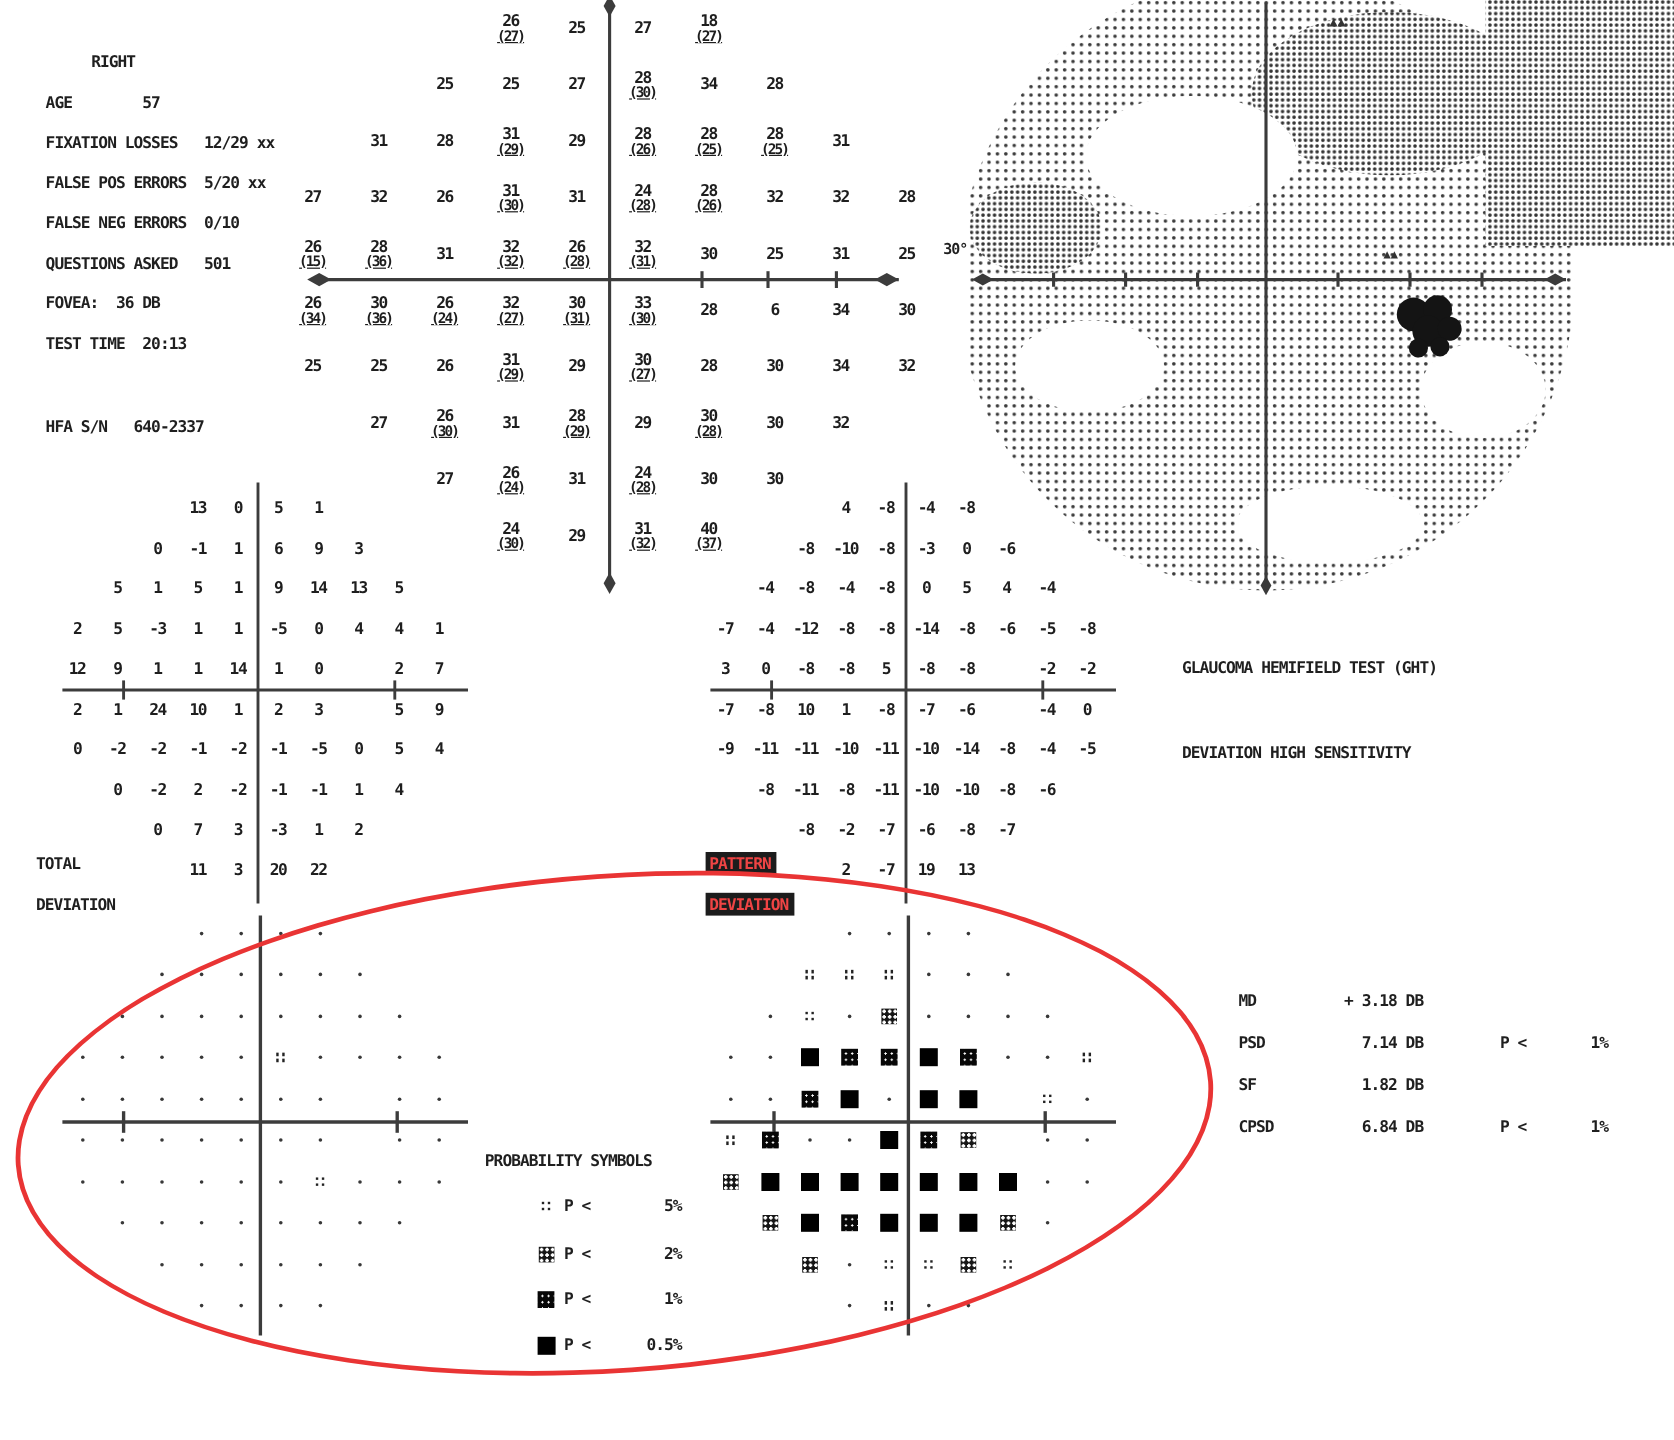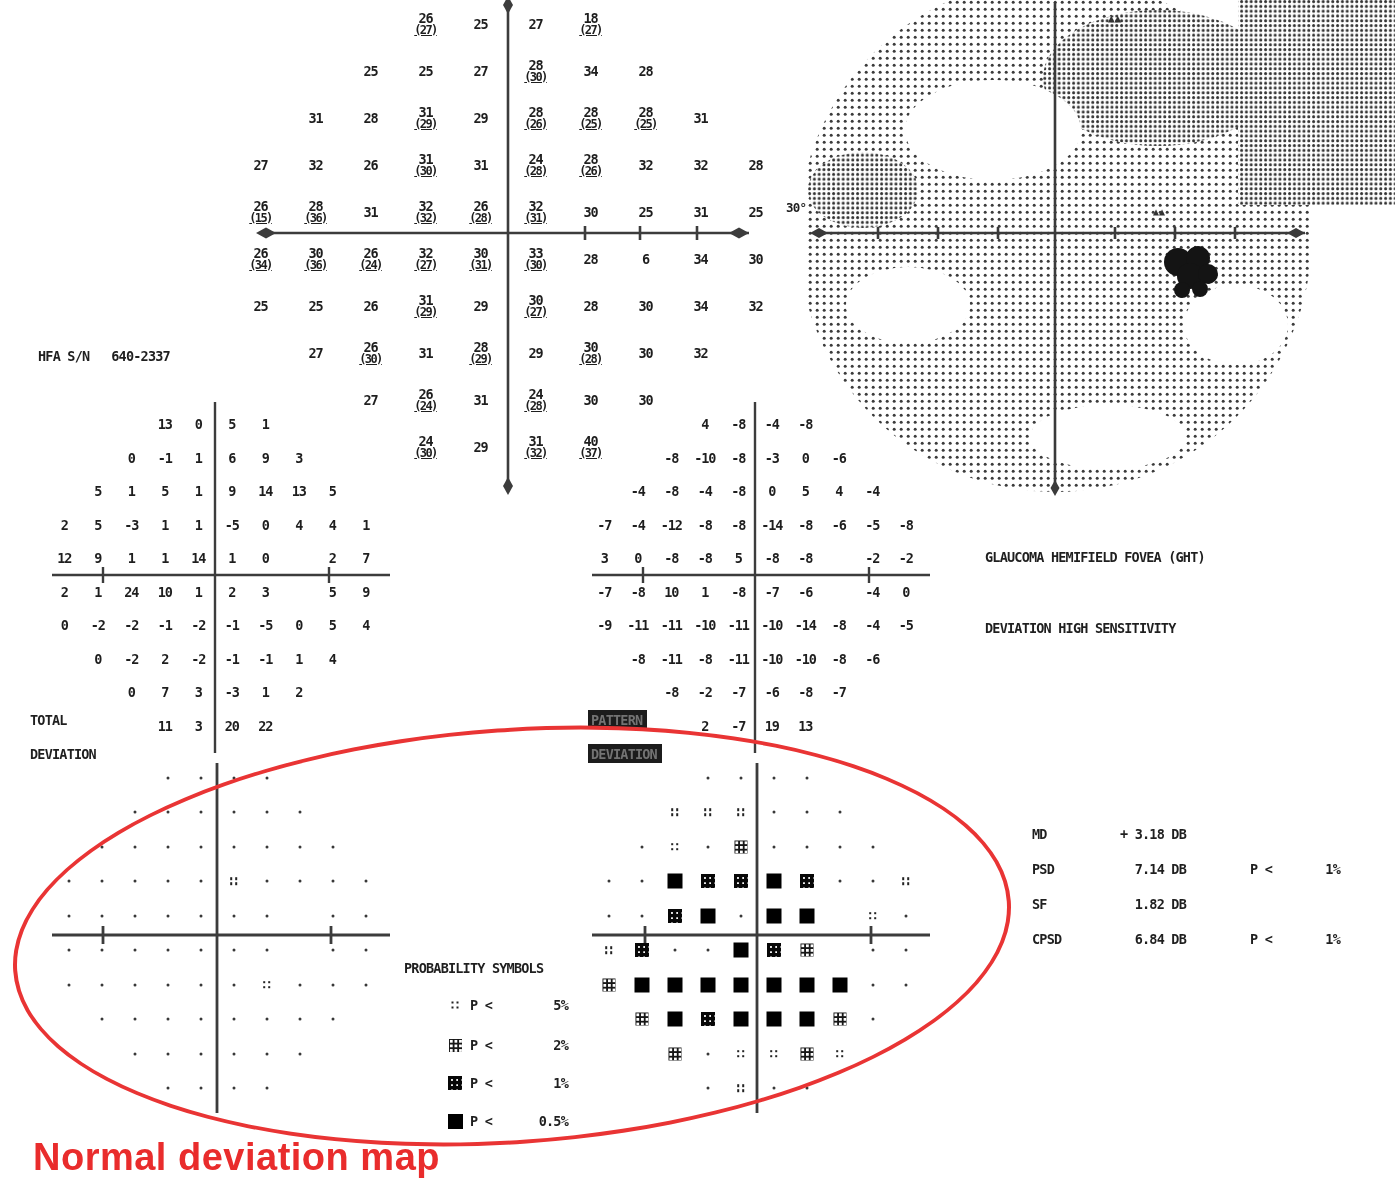"RIGHT" div.info { html: none -> <div> <div>RIGHT</div> <div>AGE 57</div> <div>FIXATION LOSSES 12/29 xx</div> <div>FALSE POS ERRORS 5/20 xx</div> <div>FALSE NEG ERRORS 0/10</div> <div>QUESTIONS ASKED 501</div> <div>FOVEA: 36 DB</div> <div>TEST TIME 20:13</div> </div> }
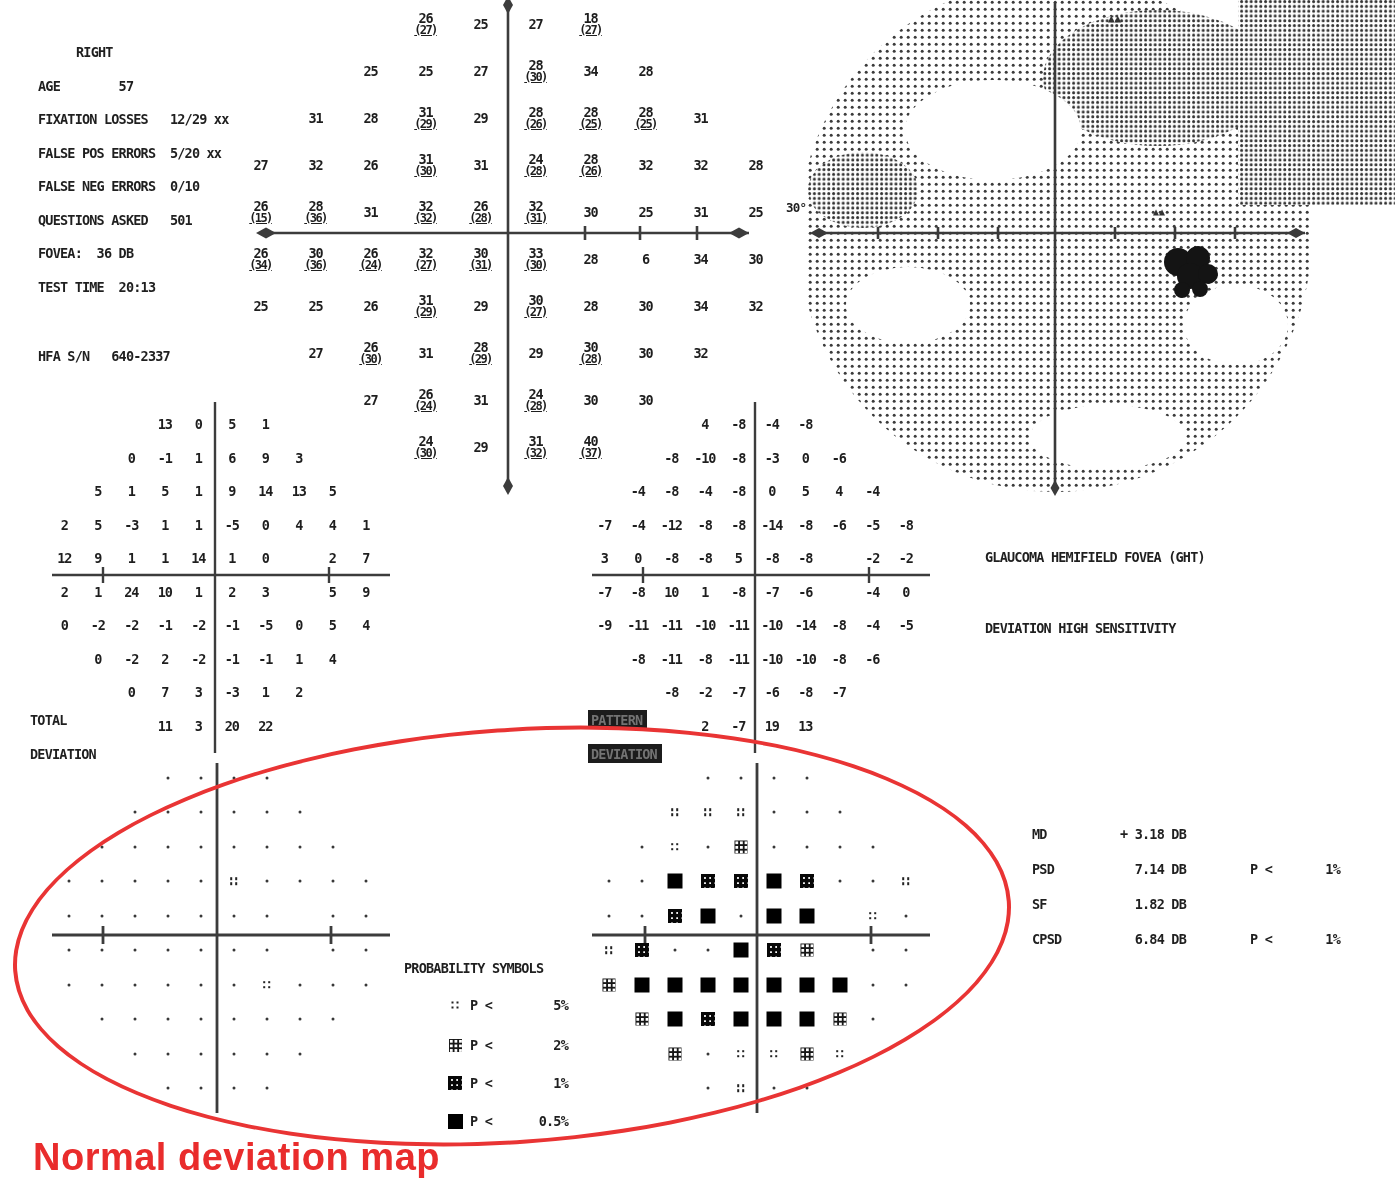"GLAUCOMA HEMIFIELD FOVEA (GHT)" div.ptext { text: FOVEA -> TEST }
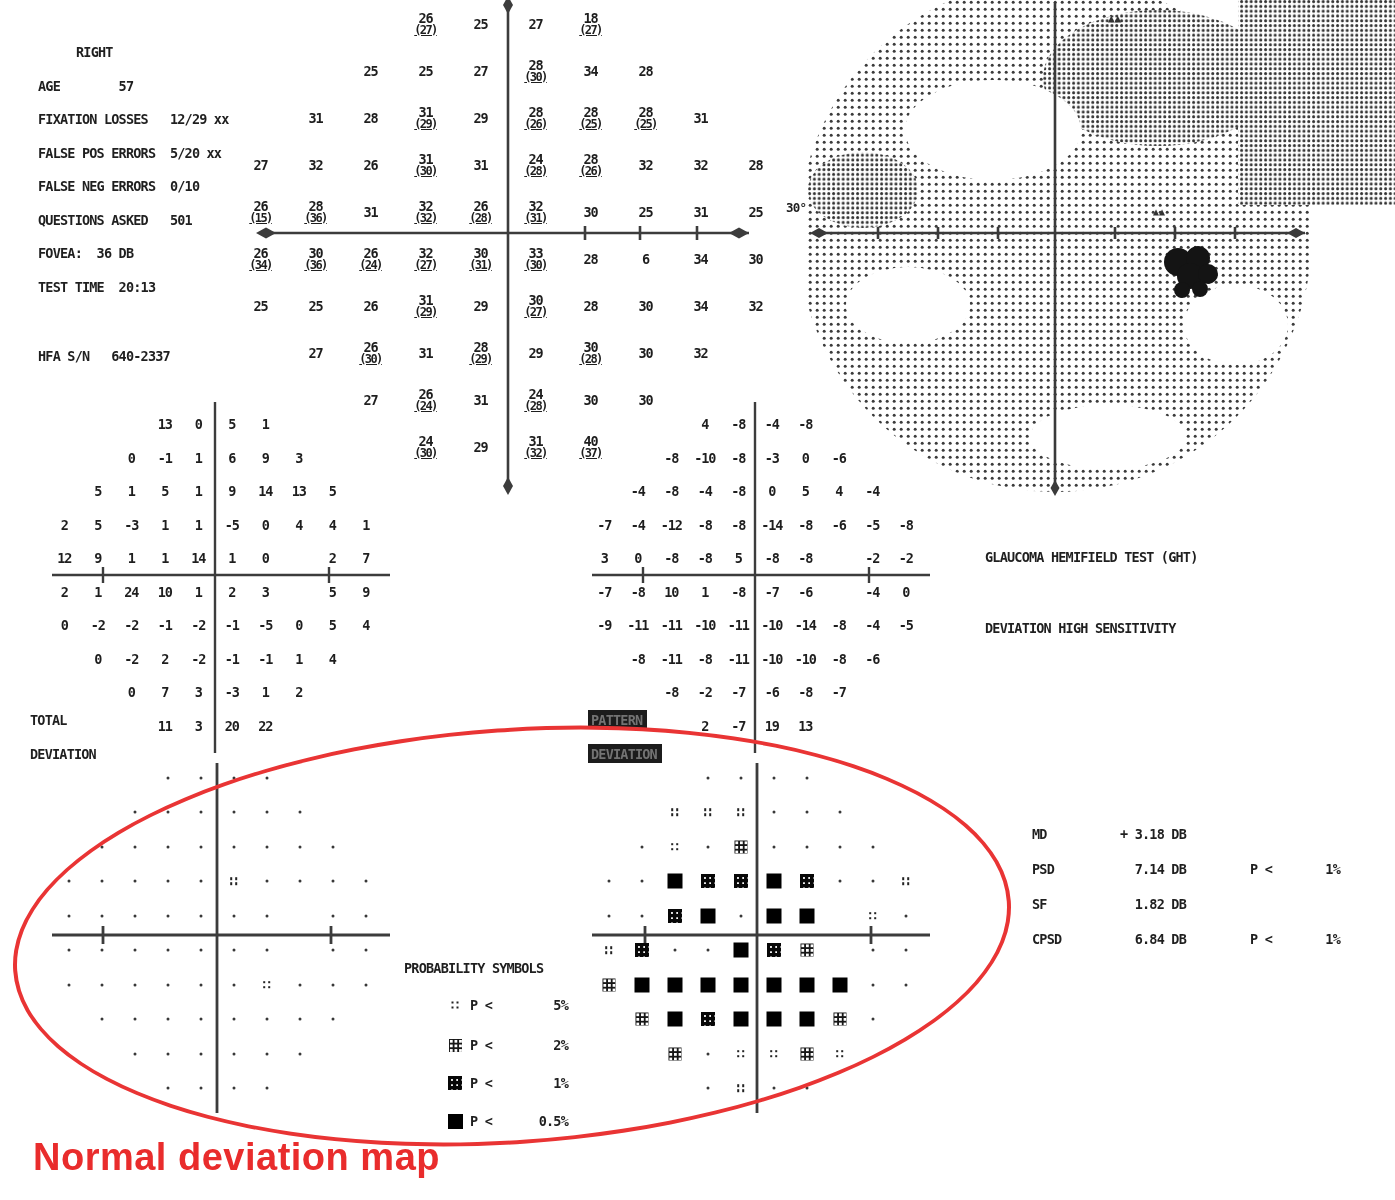"PATTERN" .lab.inv { color: #737373 -> #ef4444 }
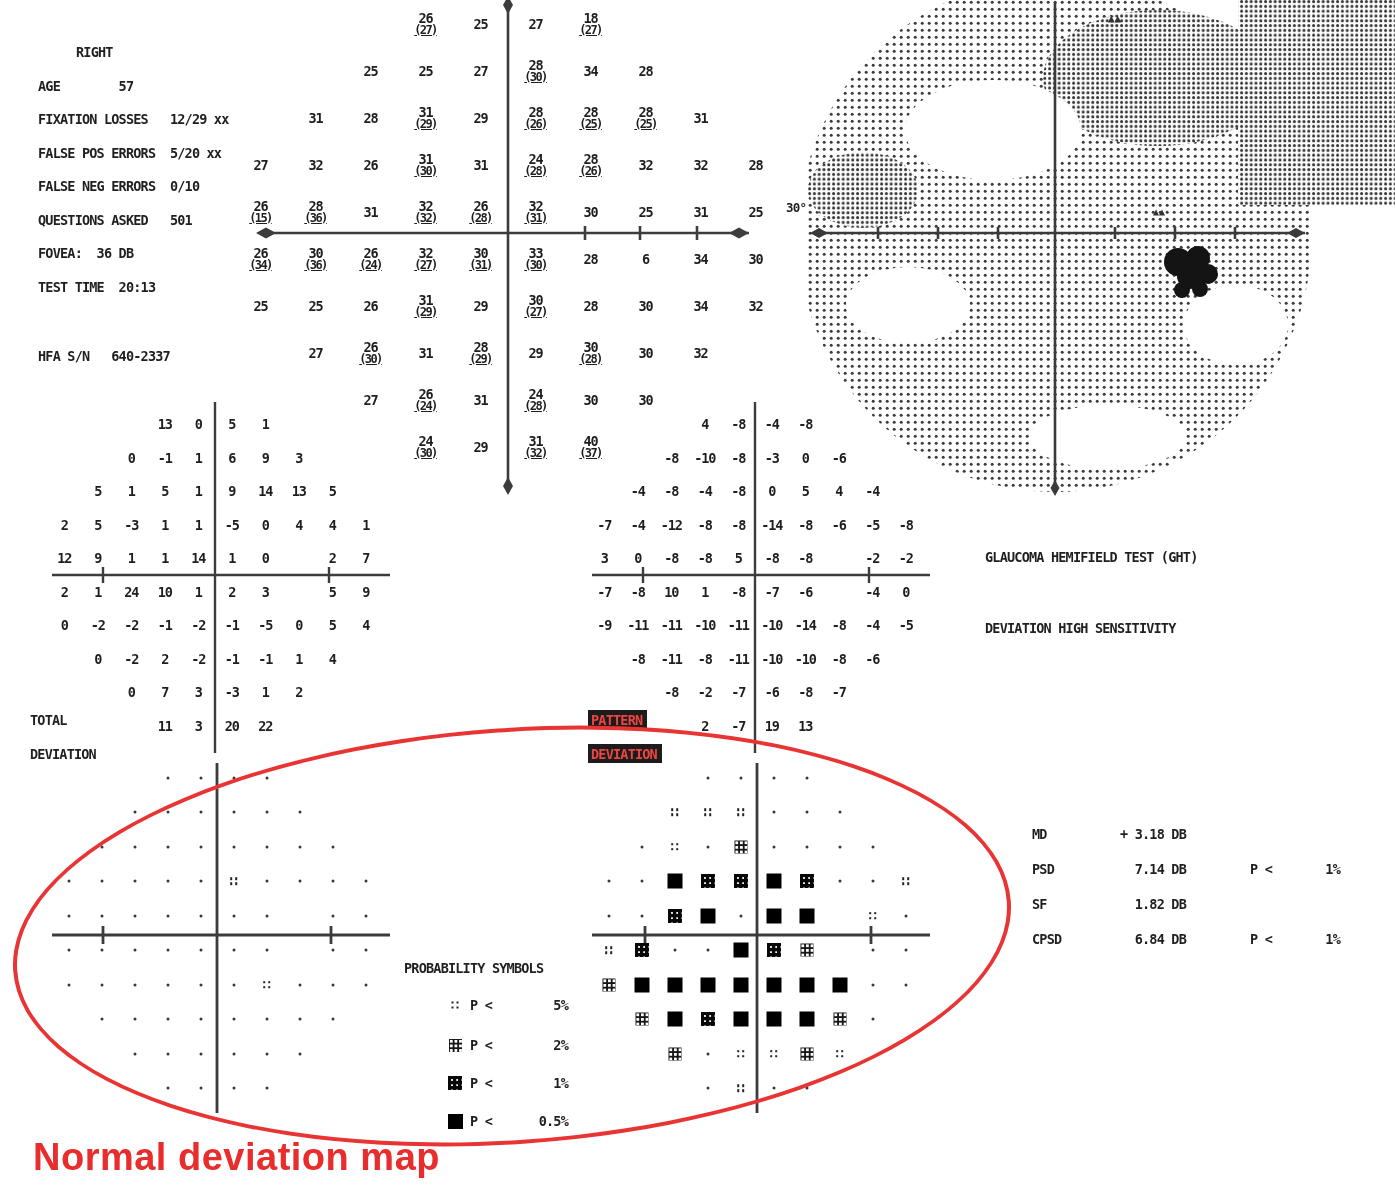"Normal deviation map" div.rlab { html: <div>Normal deviation map</div> -> none }
